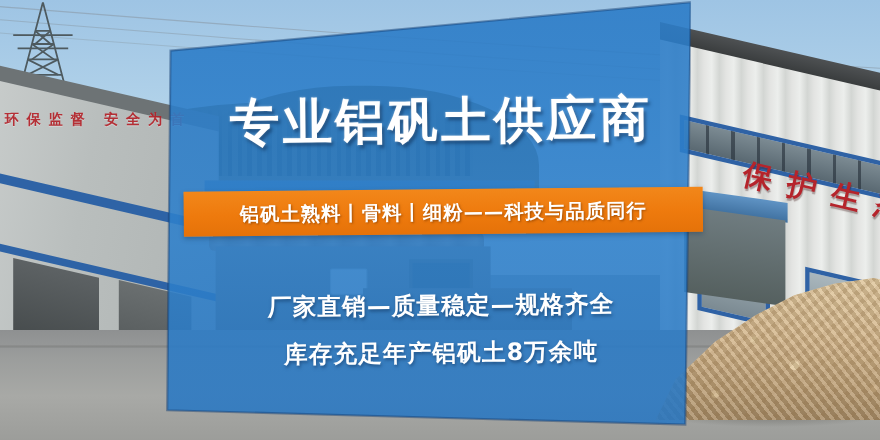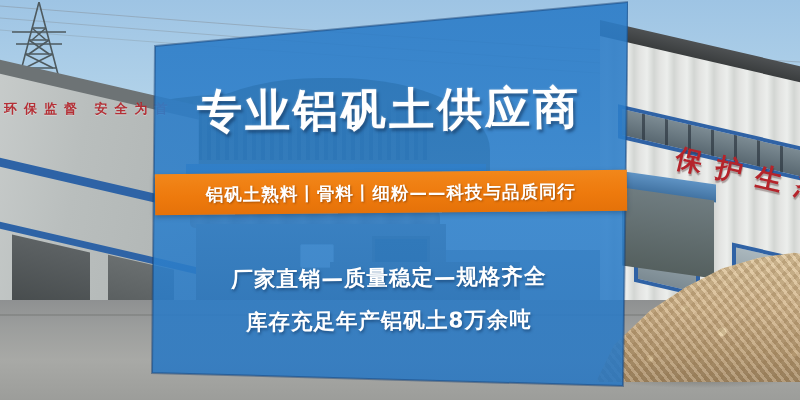"专业铝矾土供应商" .content { left: 150px -> 162px }
